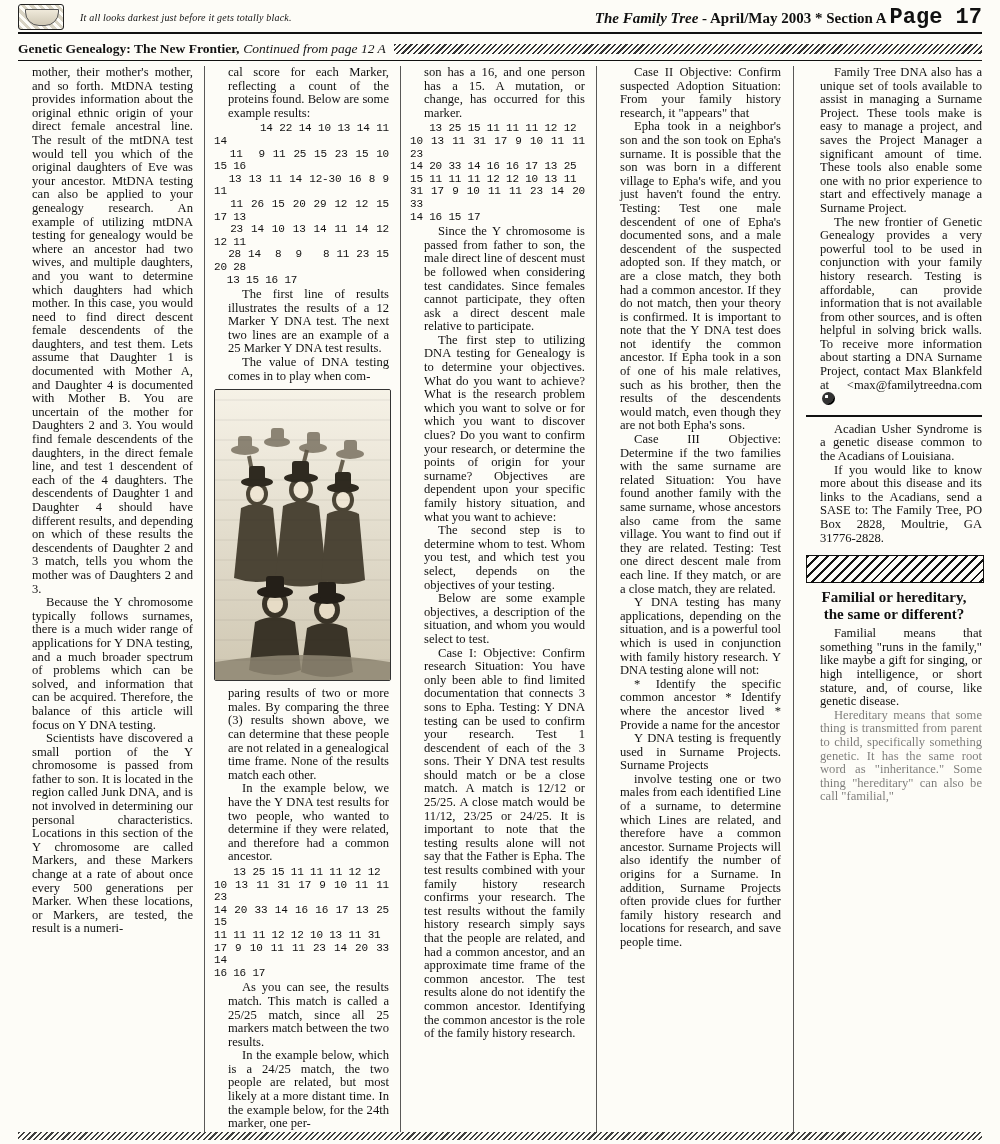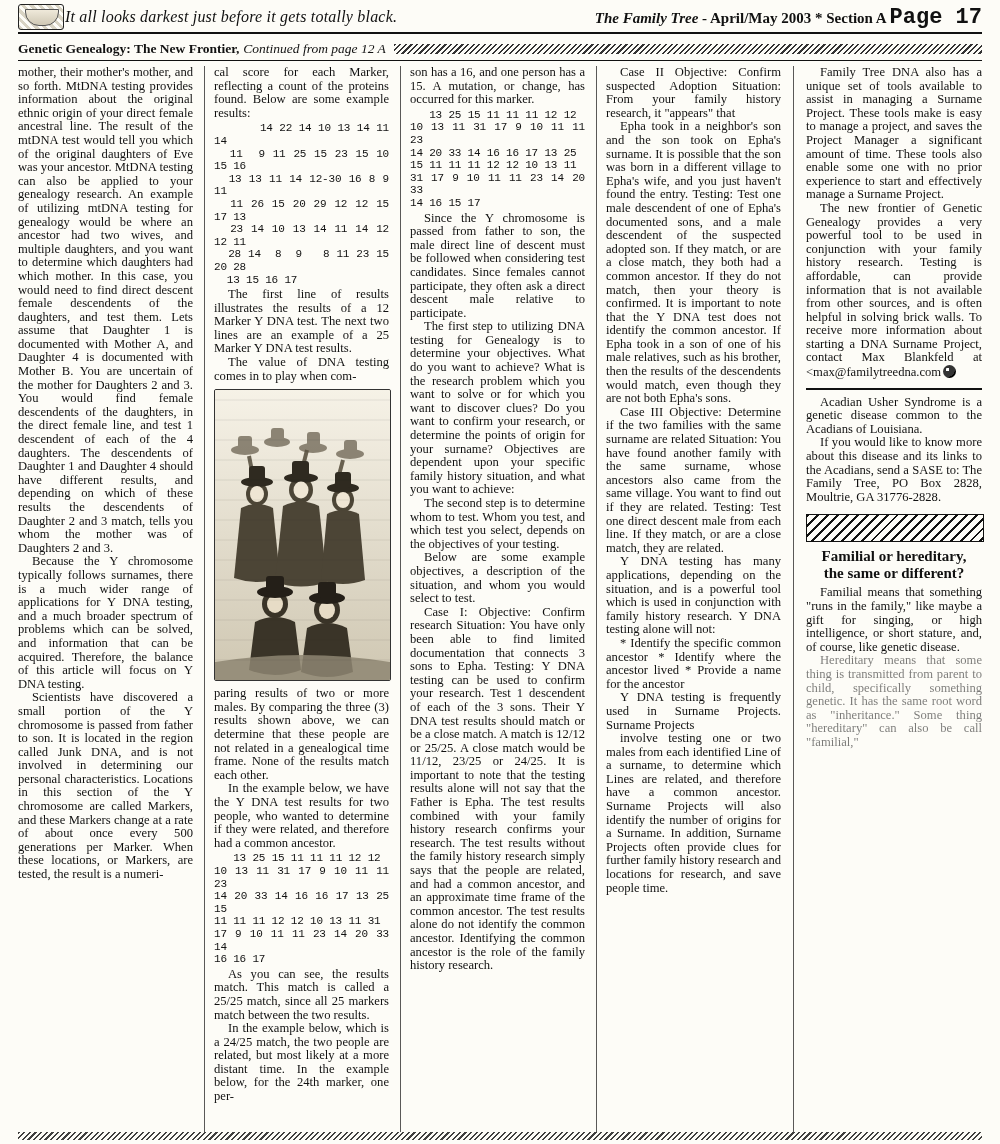"It all looks darkest just" .masthead-quote { font-size: 16px -> 10px; margin-left: 1px -> 16px }
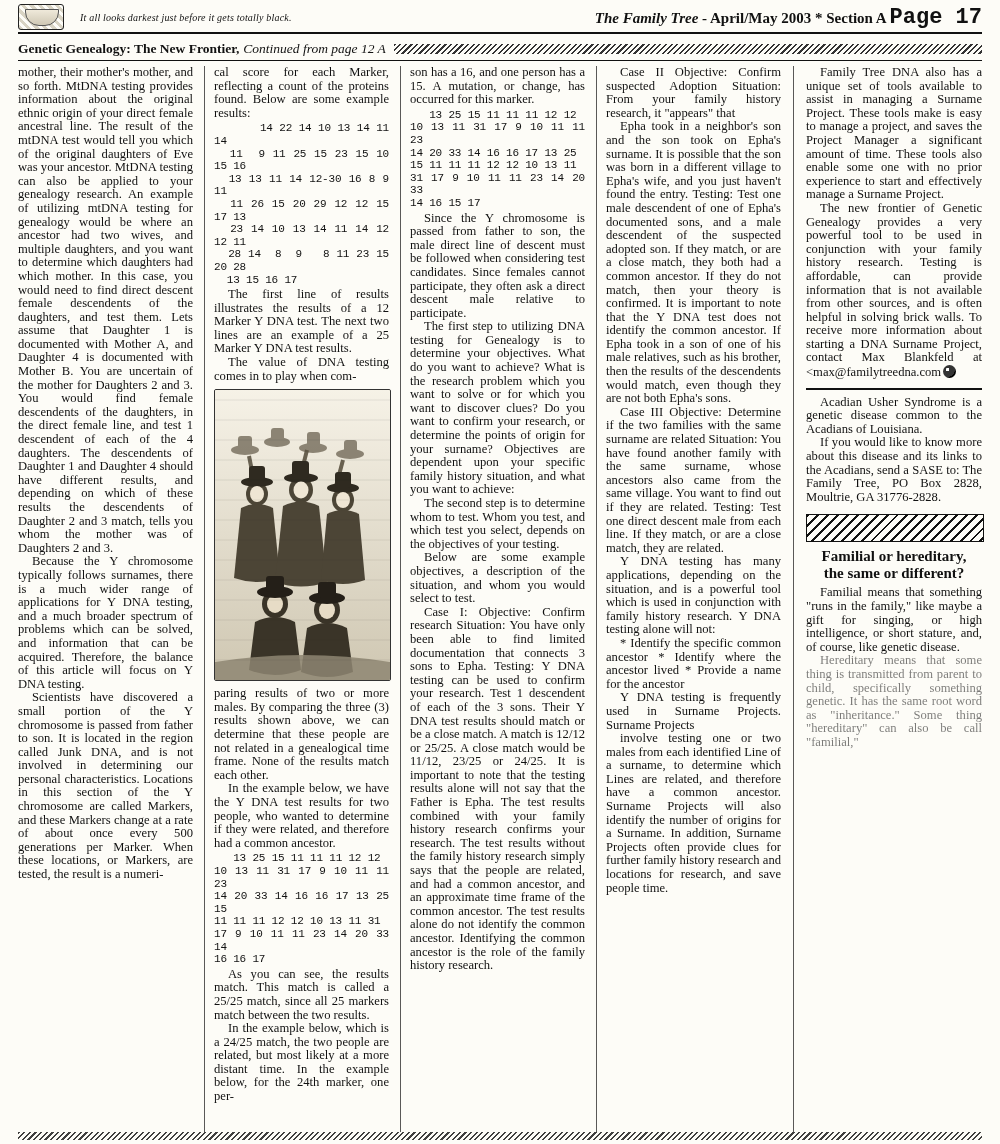"mother, their mother's mother, and" .col p { margin: 0 0 0 0 -> 0 0 0 14px }
